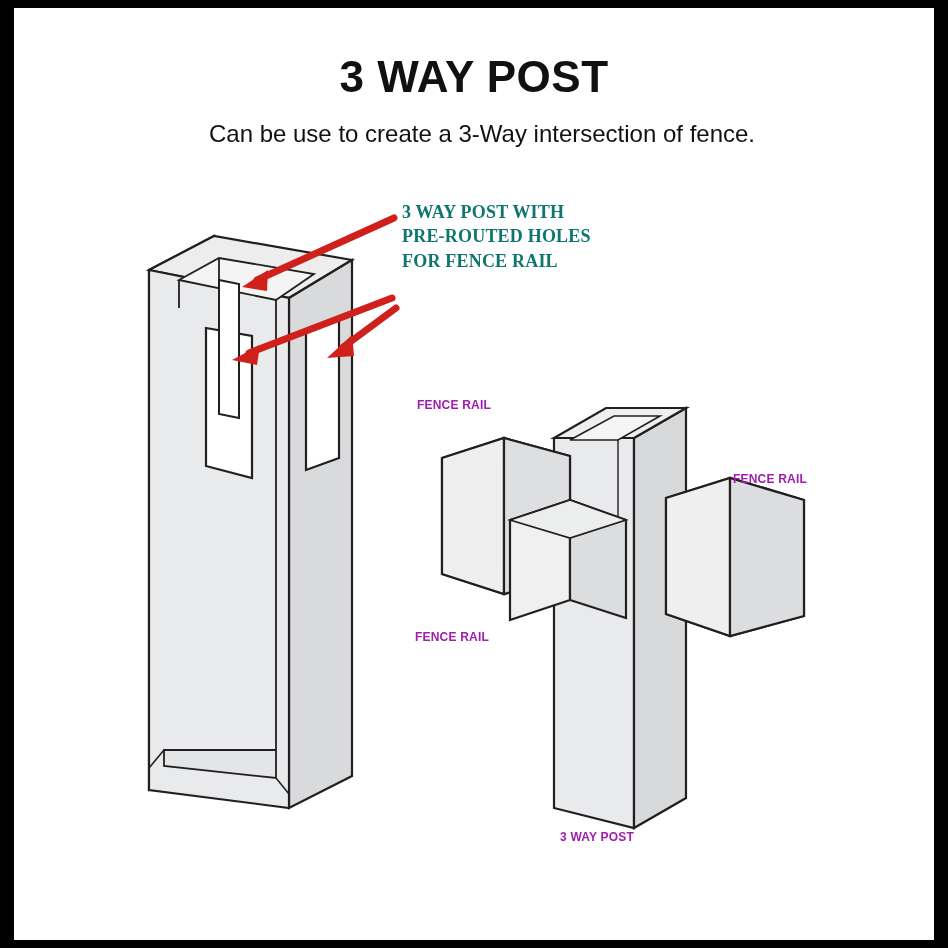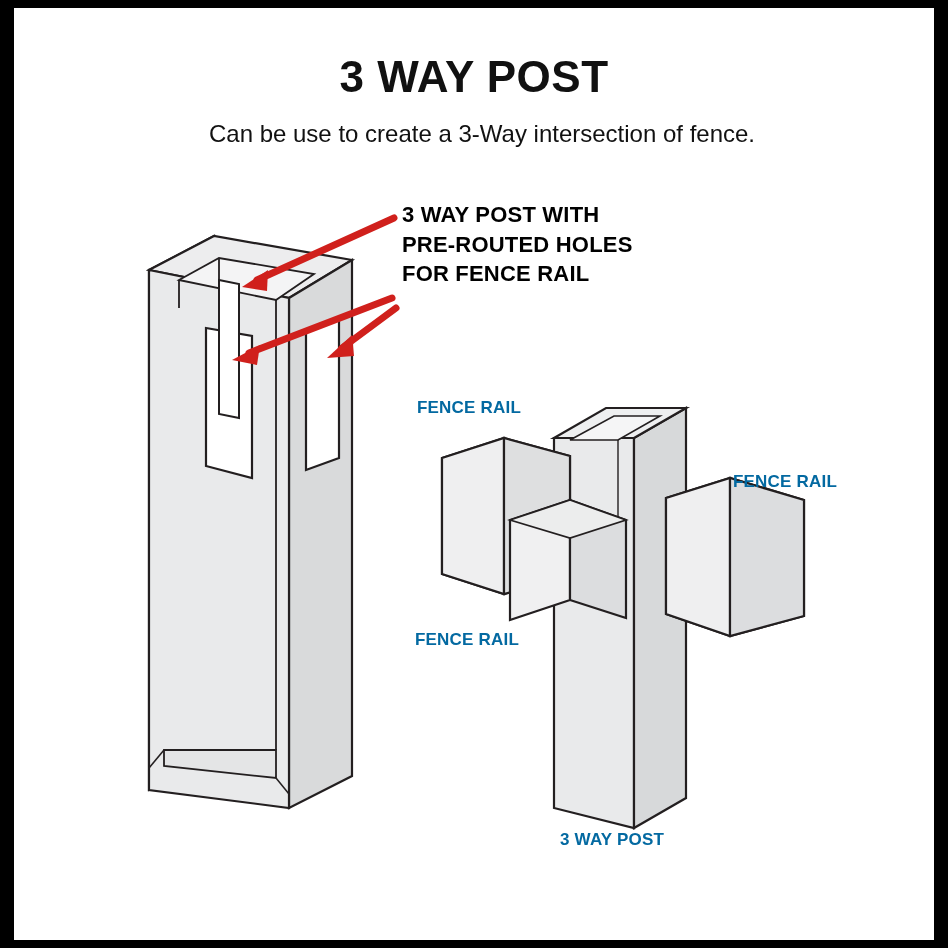"3 WAY POST WITH" .callout { color: #000000 -> #0f766e; font-family: none -> Liberation Serif, serif; font-size: 22px -> 18px }
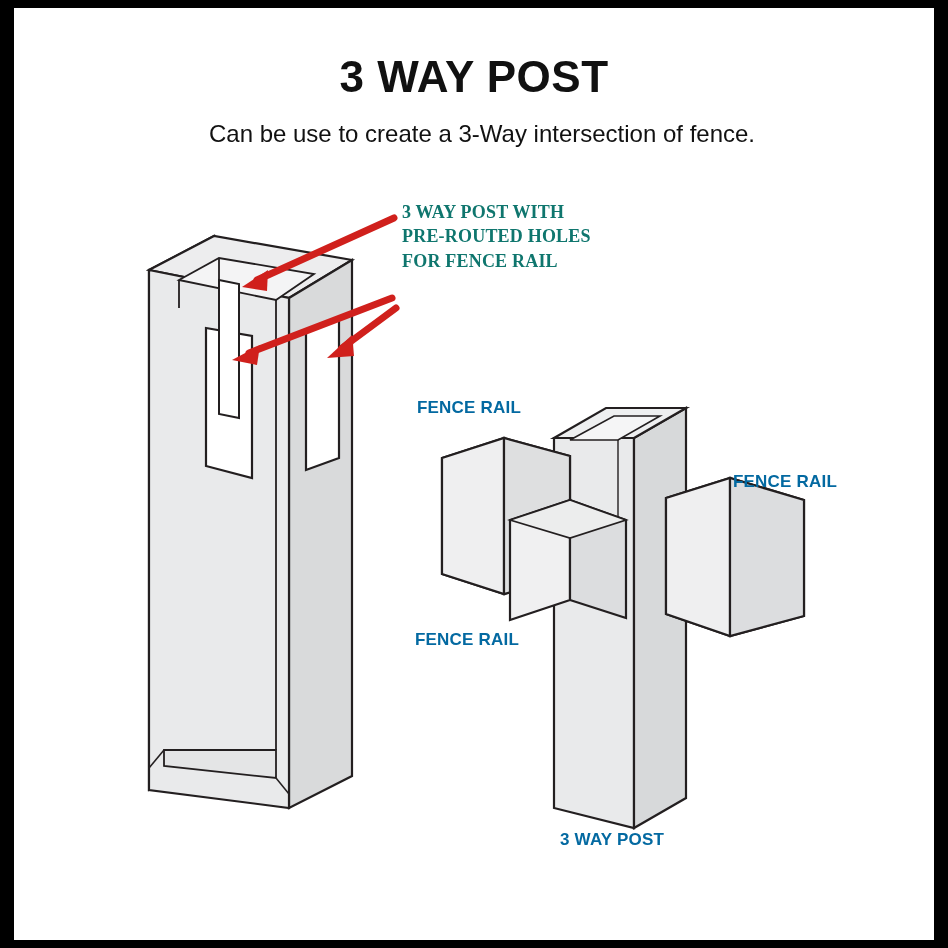"FENCE RAIL" .lbl { color: #0369a1 -> #a21caf; font-size: 17px -> 12px }
